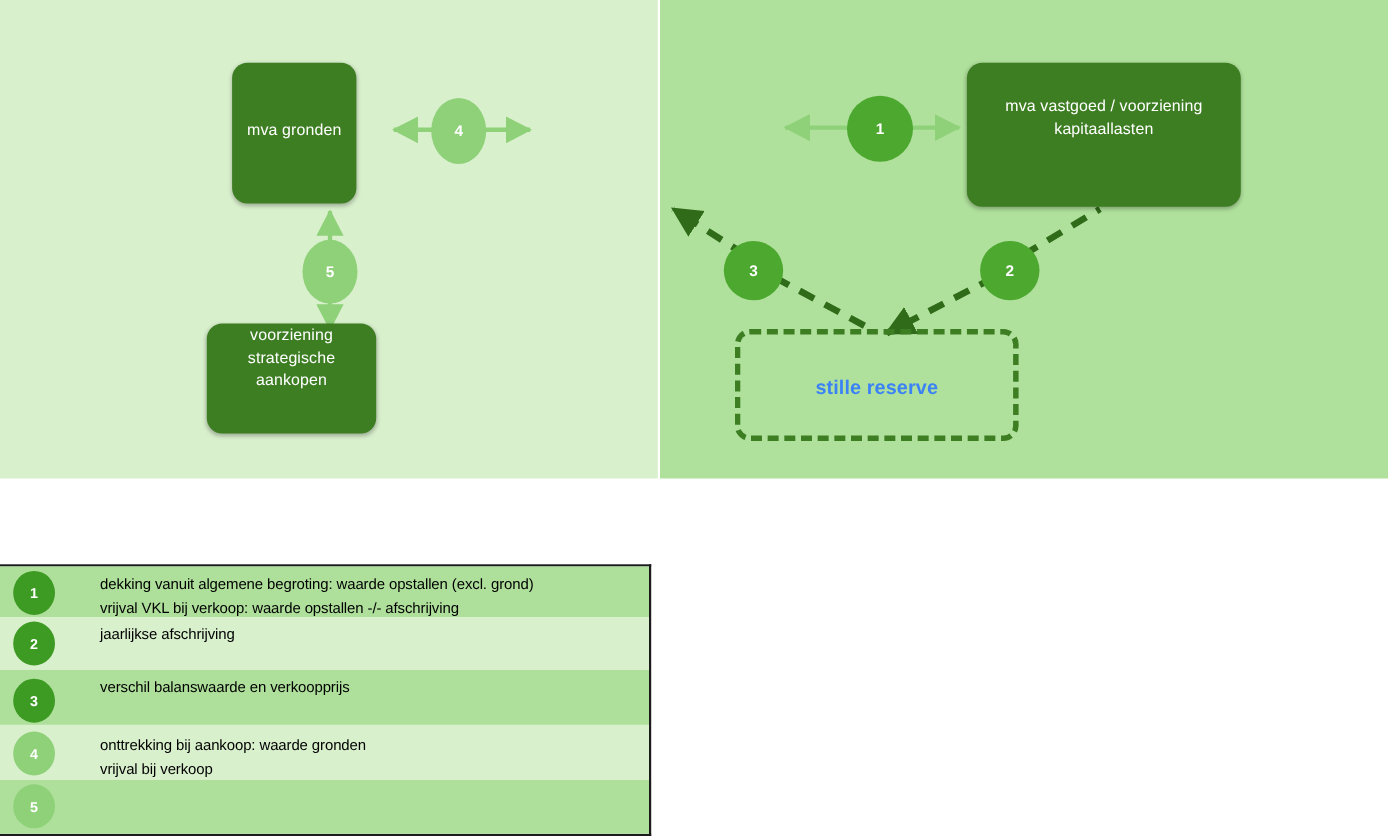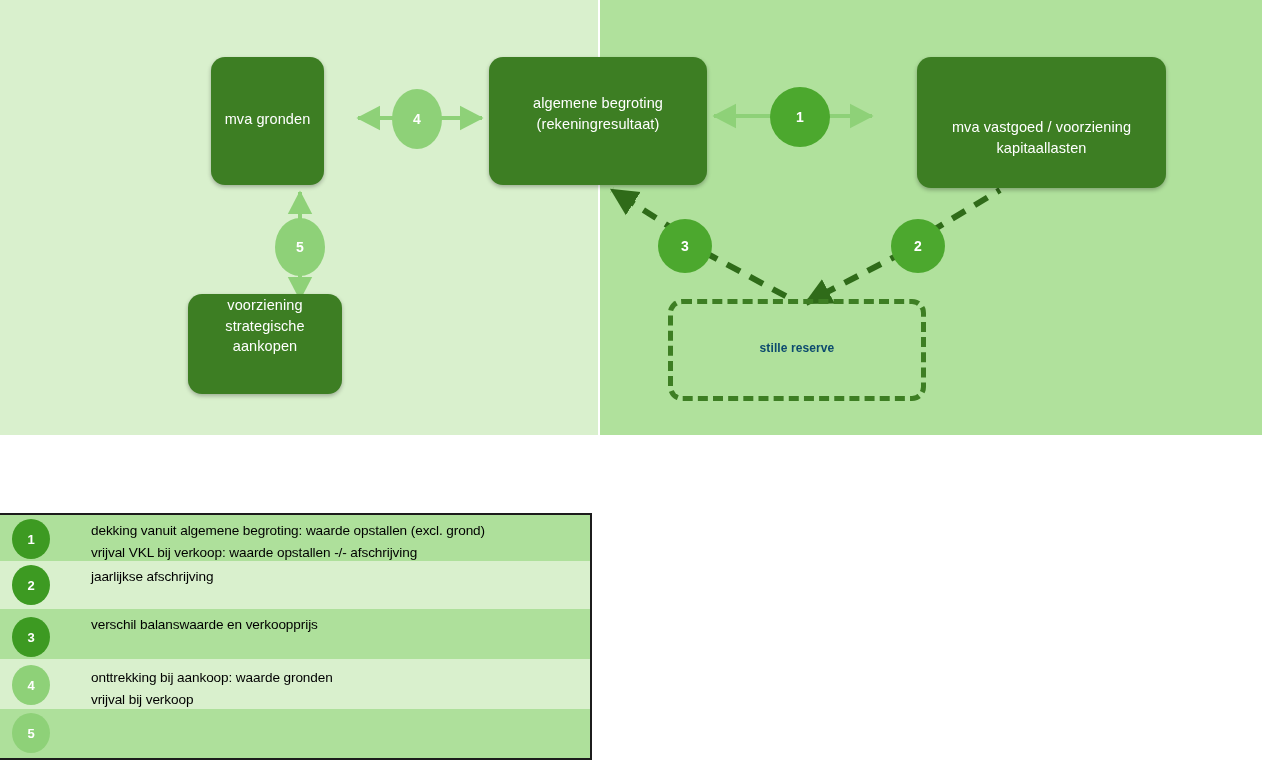"algemene begroting" div.node-box { html: <div> <span>algemene begroting (rekeningresultaat)</span> </div> -> none }
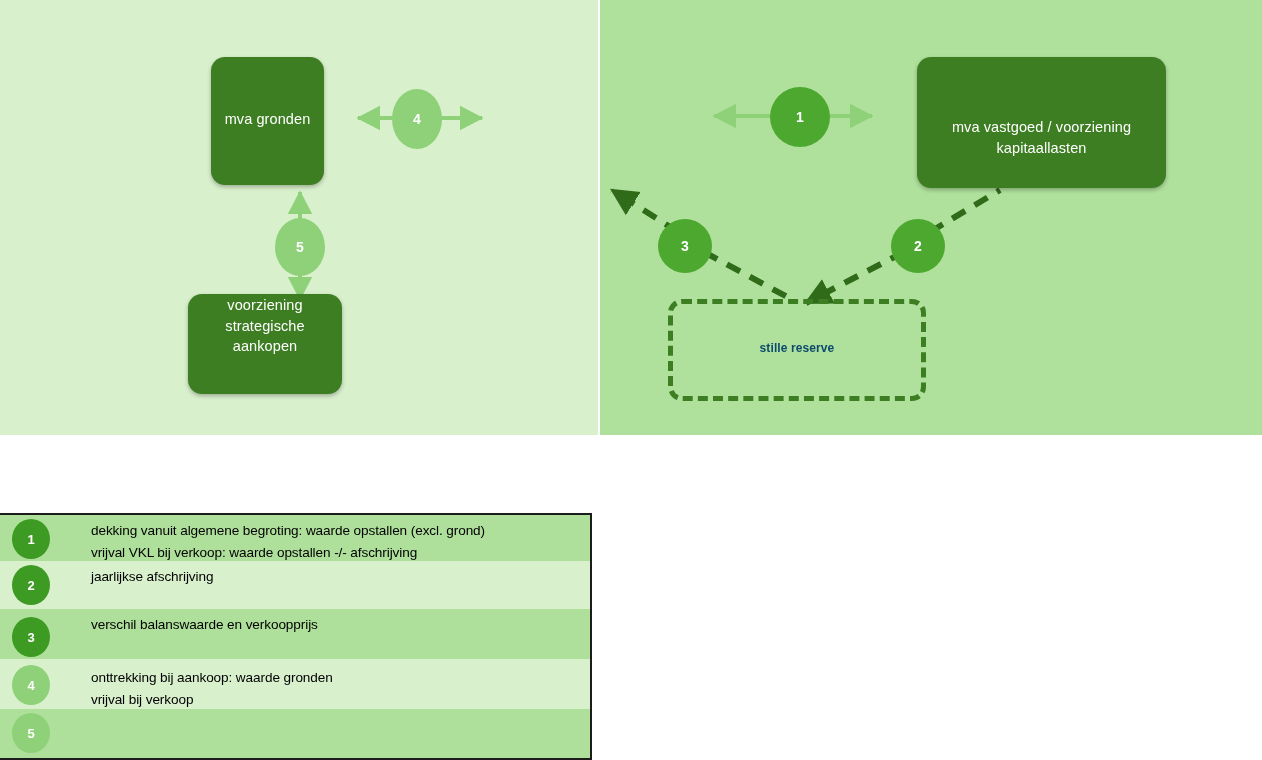"mva vastgoed / voorziening" #node-mva-vastgoed { margin-left: 38px -> none; padding-top: 60px -> 30px }
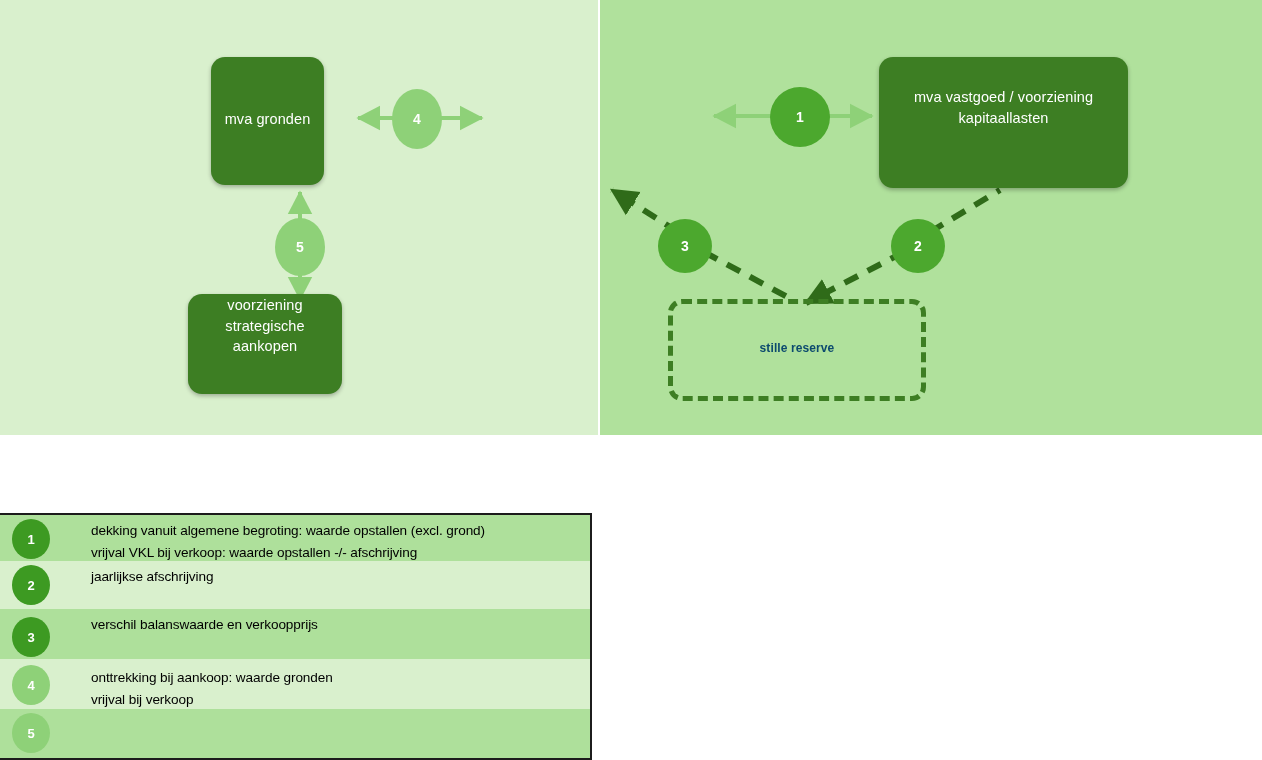"stille reserve" #node-stille-reserve .node-label { color: #0c4a6e -> #3b82f6; font-size: 12px -> 18px }
